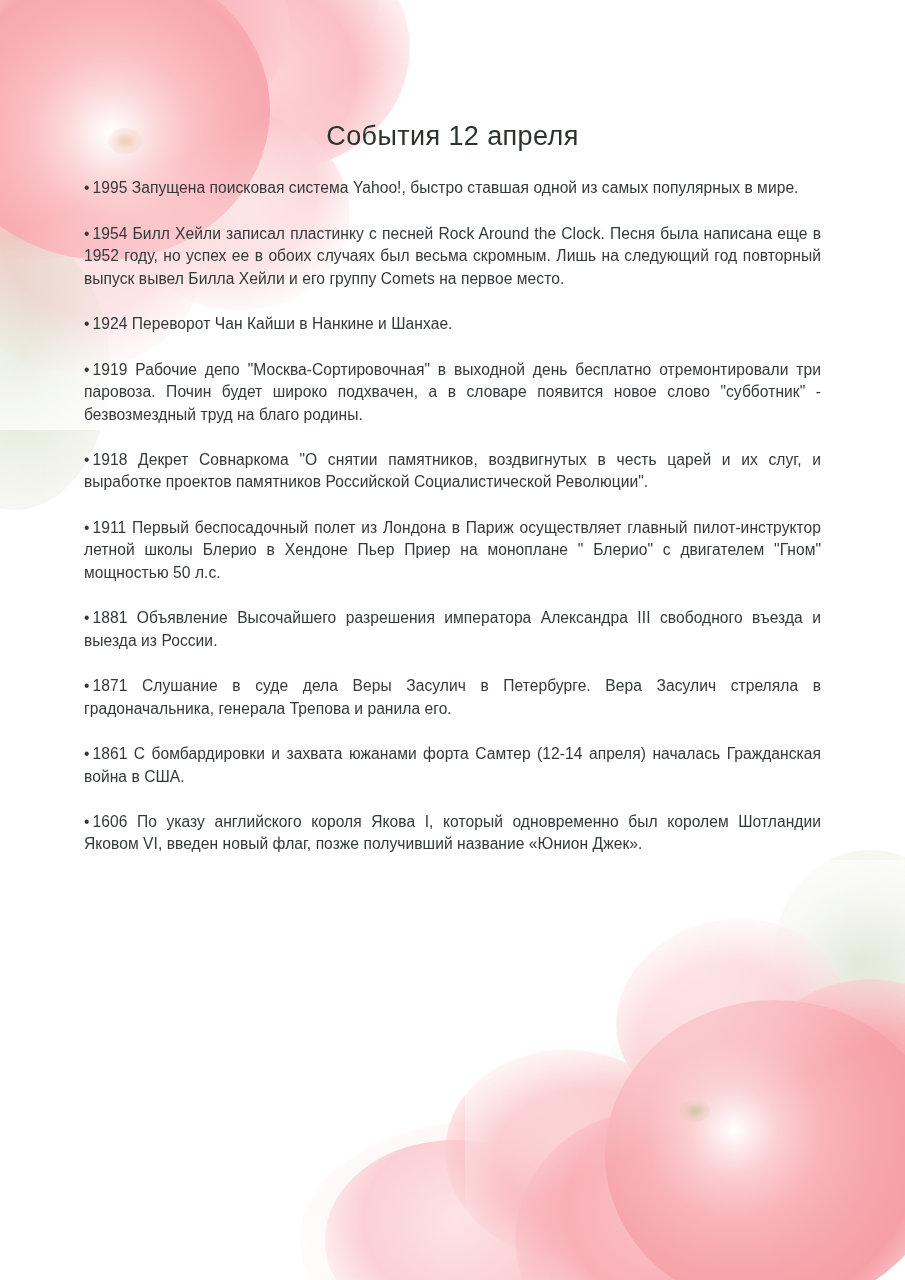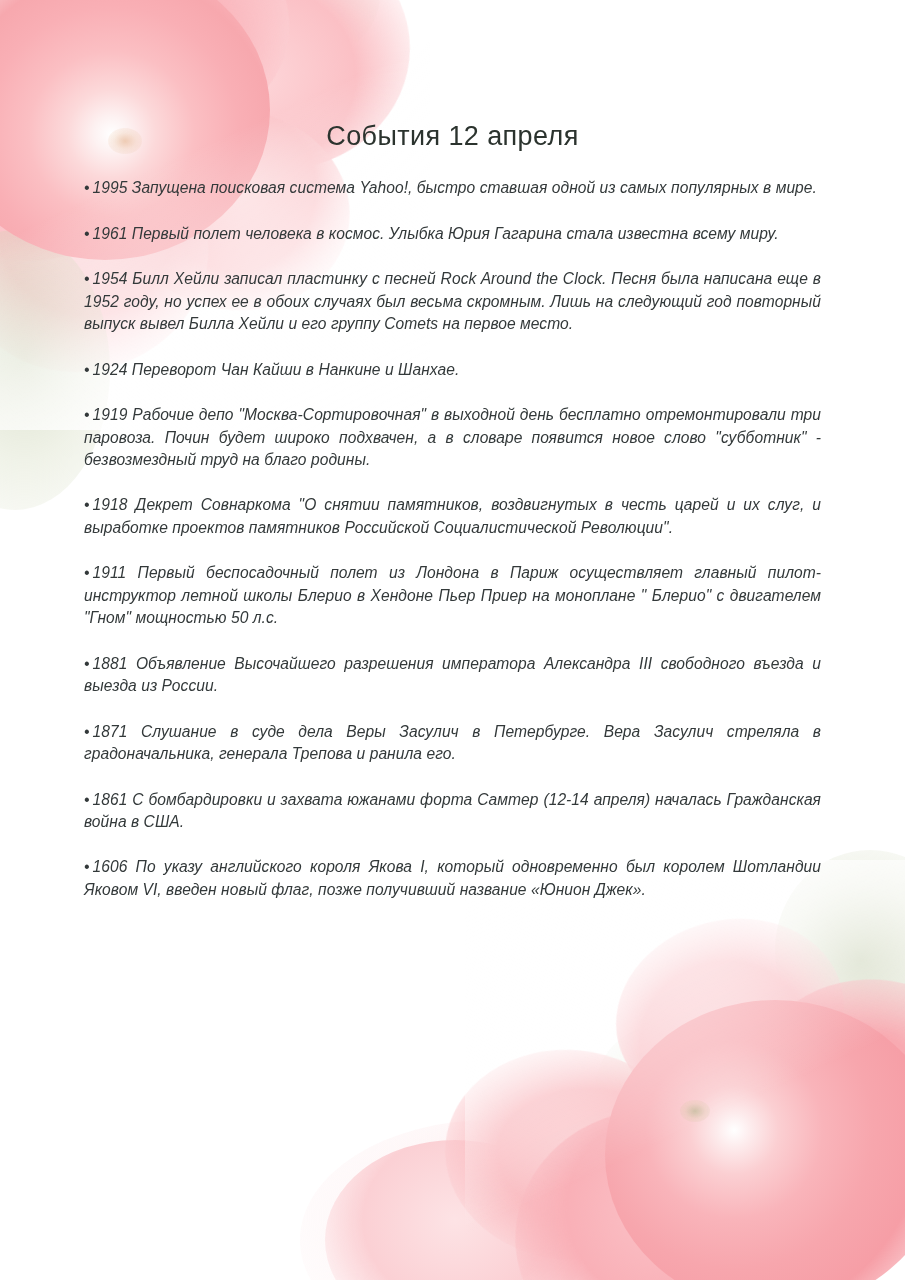"• 1995 Запущена поисковая система" .events { font-style: italic -> none }
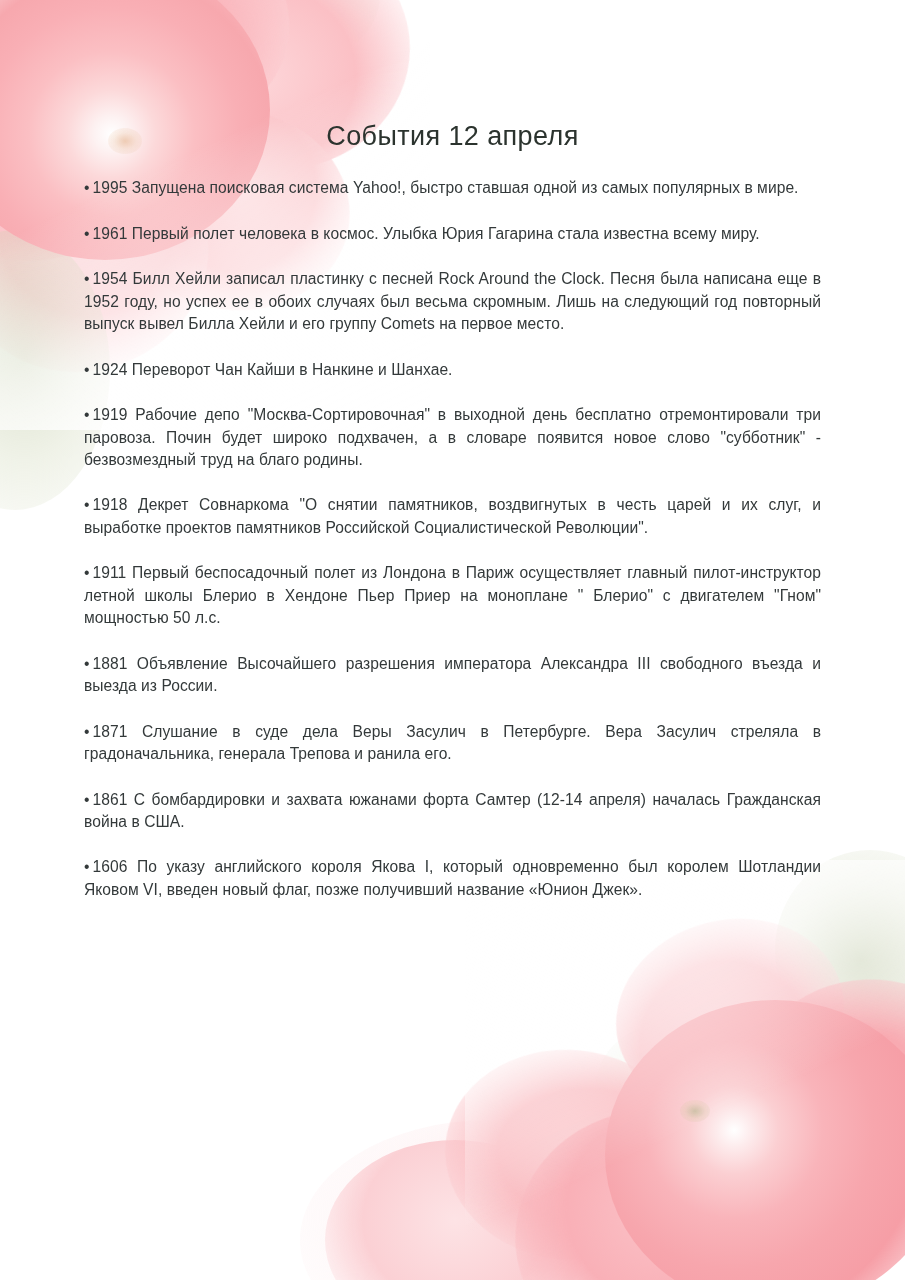"• 1961 Первый полет человека" li.event { html: <li><span>•</span><span>1961 Первый полет человека в космос. Улыбка Юрия Гагарина стала известна всему миру.</span></li> -> none }
